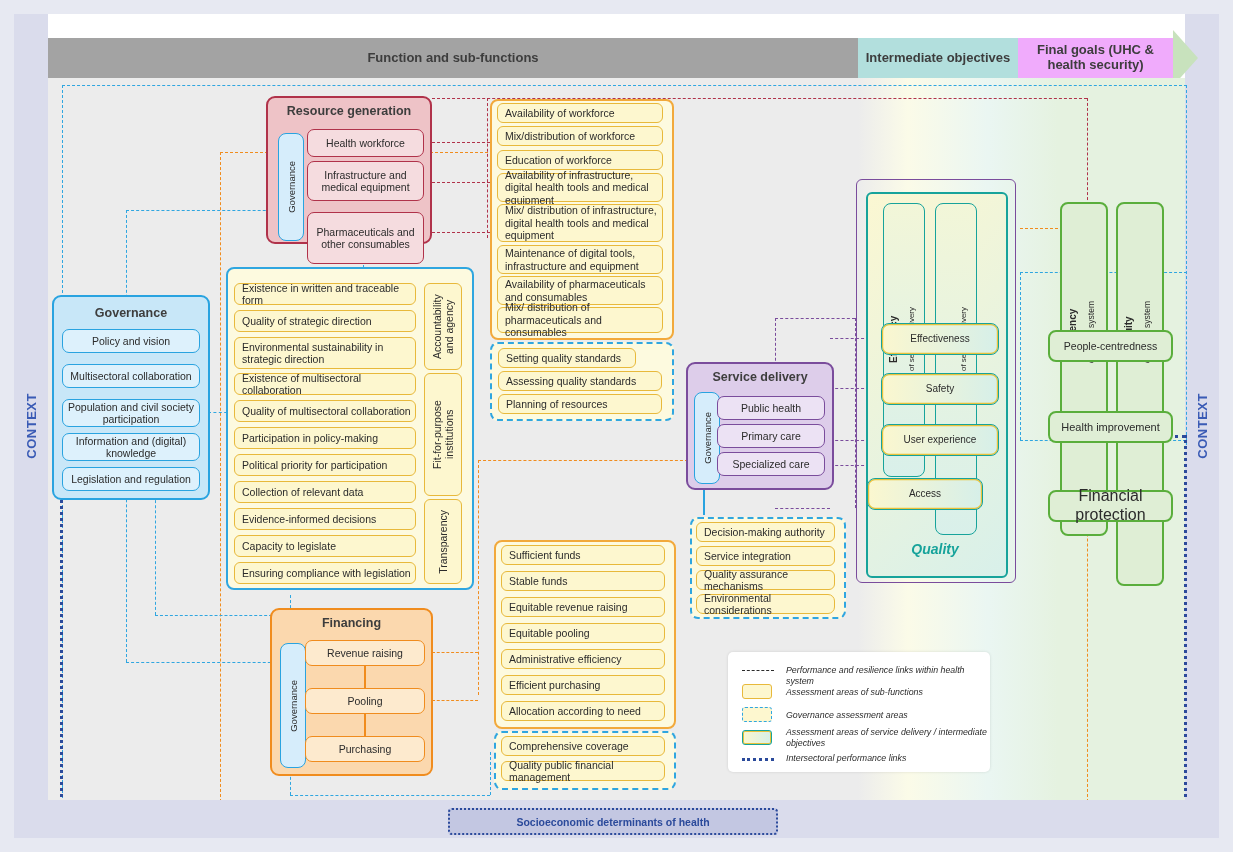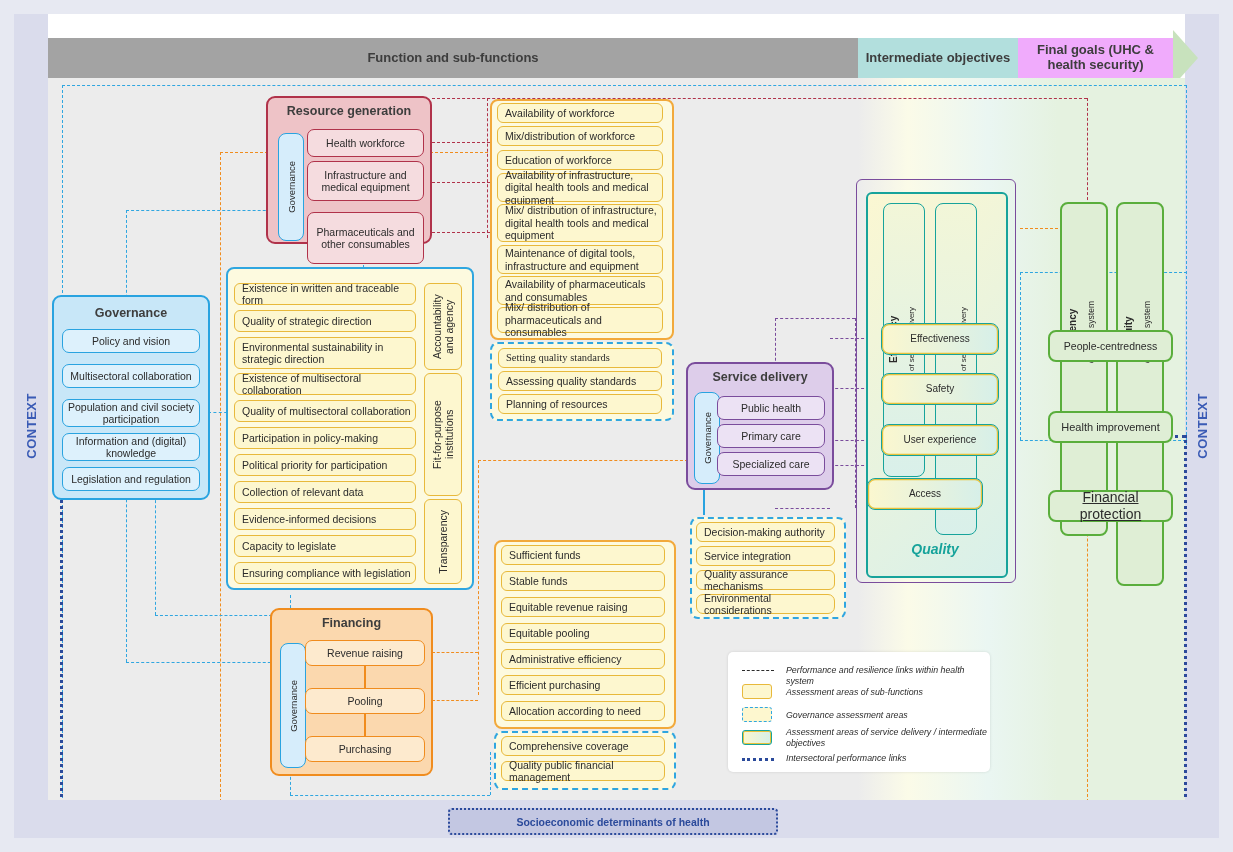"Setting quality standards" div.box { font-family: Liberation Serif, serif -> none; width: 164px -> 138px }
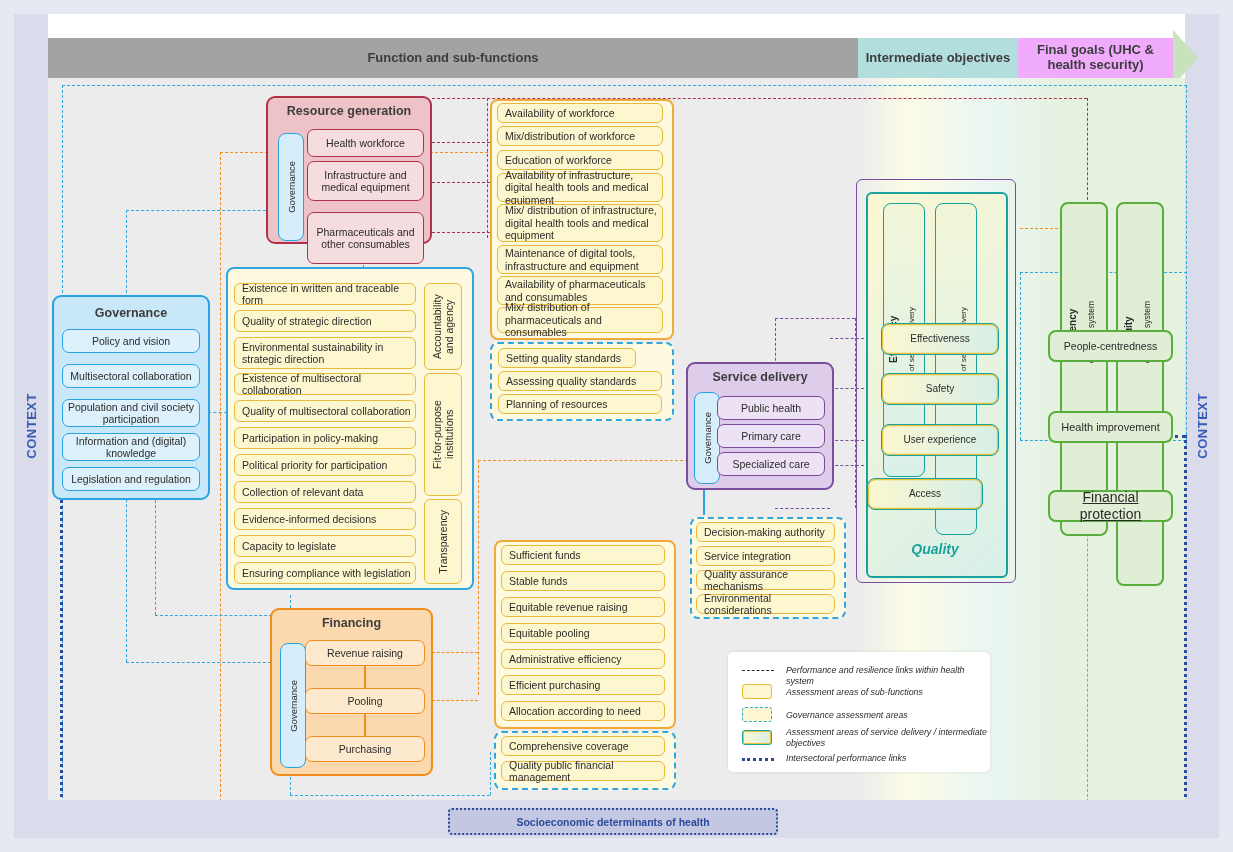"Financial protection" div.lbl { font-size: 14px -> 16px; text-decoration: underline -> none }
